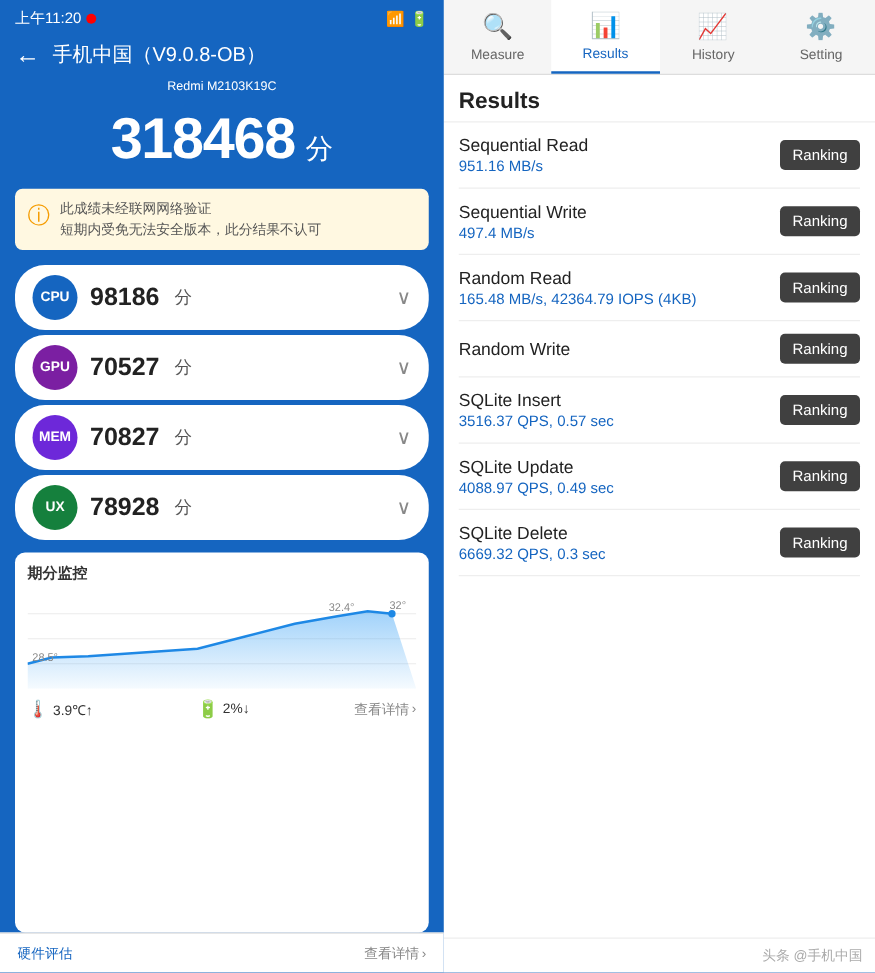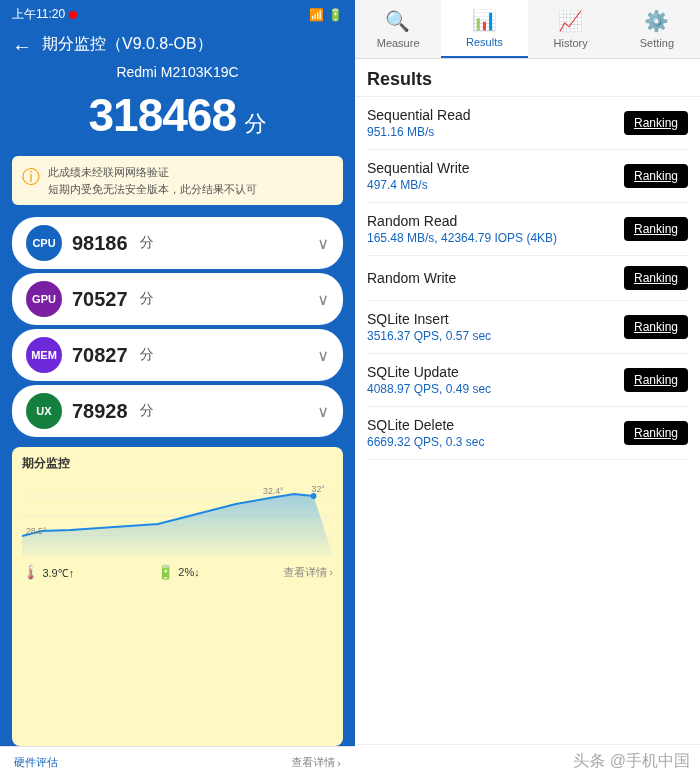"期分监控（V9.0.8-OB）" span.top-title { text: 期分监控 -> 手机中国 }
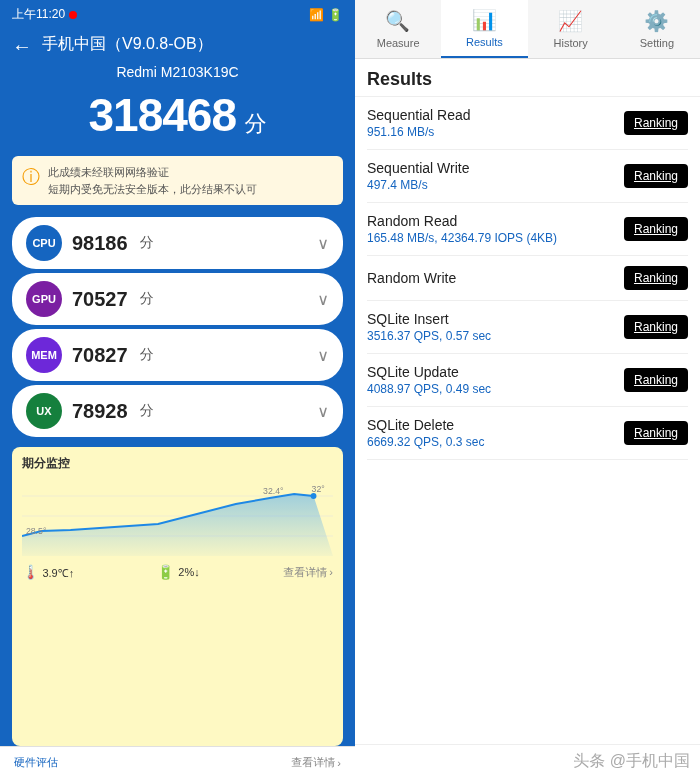"Redmi M2103K19C" .device-name { font-size: 14px -> 10px }
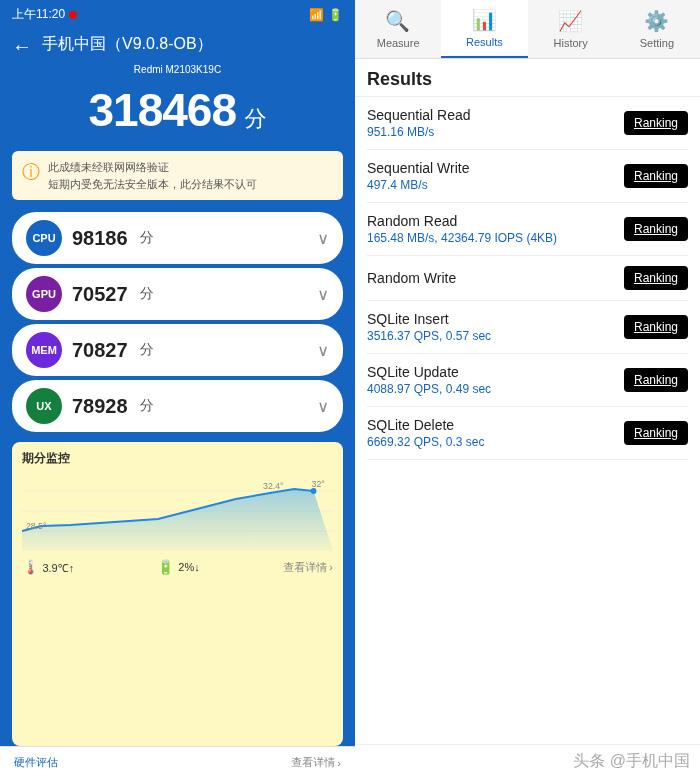"Ranking" .ranking-btn { background: #000000 -> #404040; text-decoration: underline -> none }
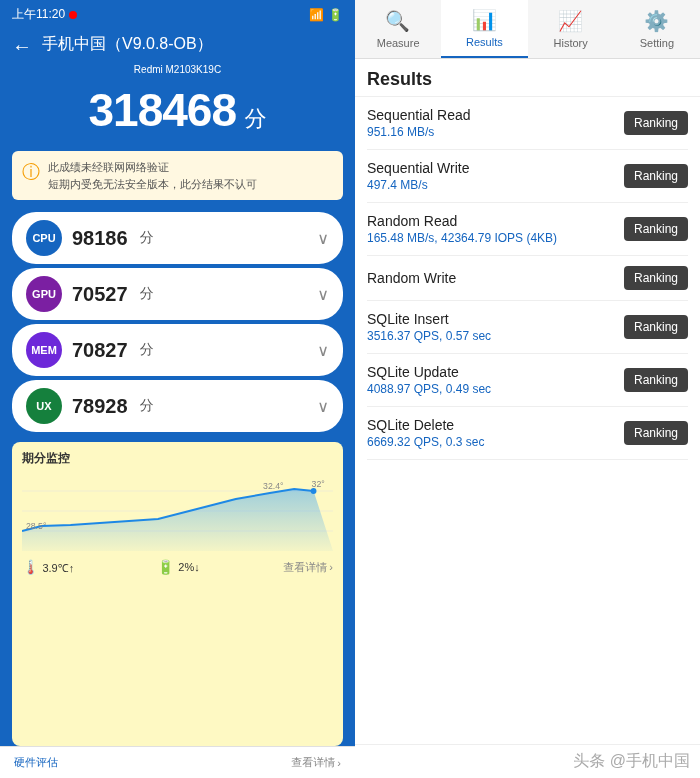"期分监控" .monitor-section { background: #fef9c3 -> #ffffff }
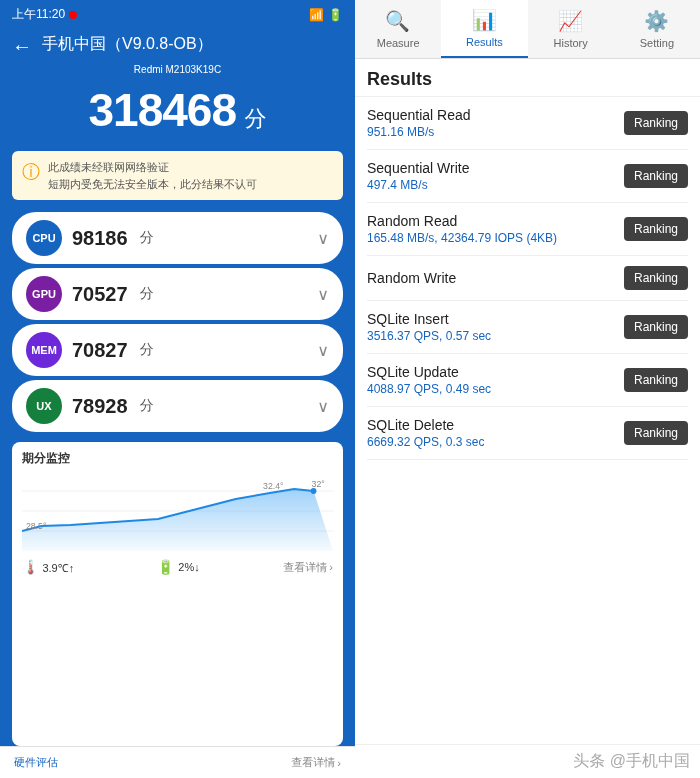"头条 @手机中国" .right-bottom { font-size: 16px -> 11px }
